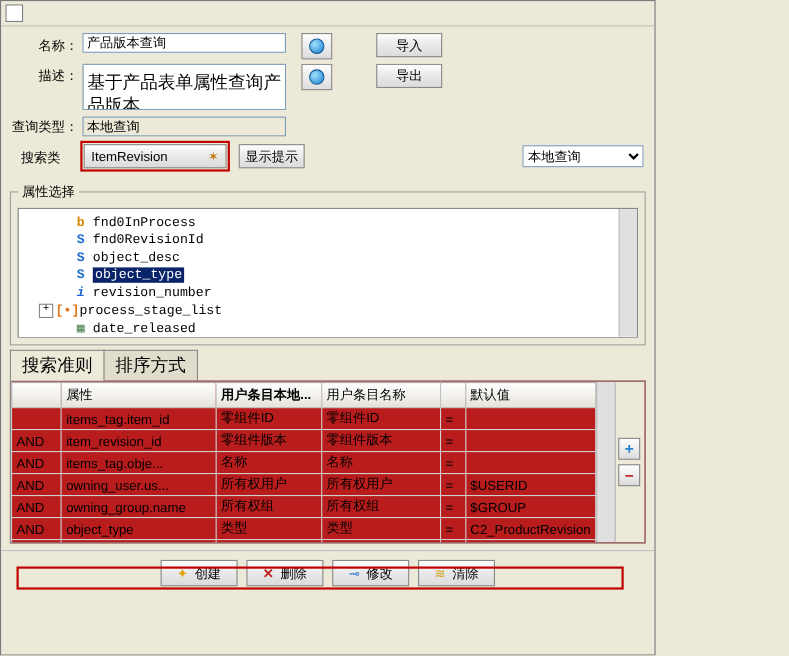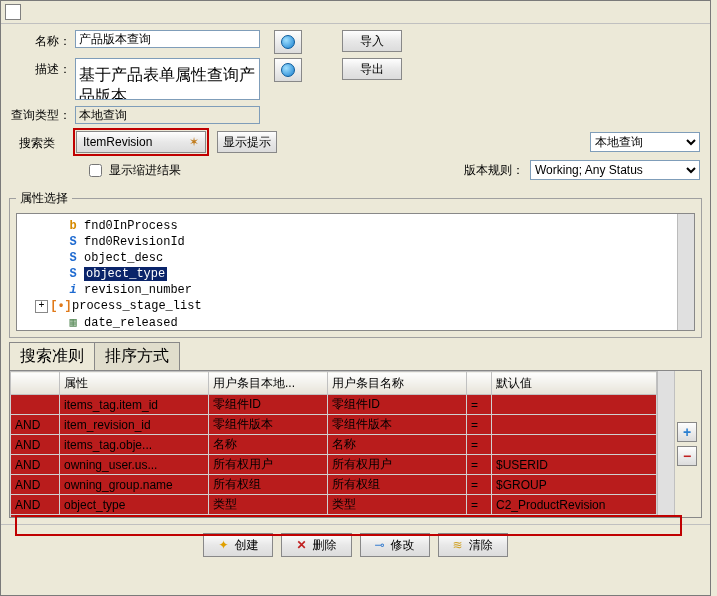"名称：" .win { width: 711px -> 596px }
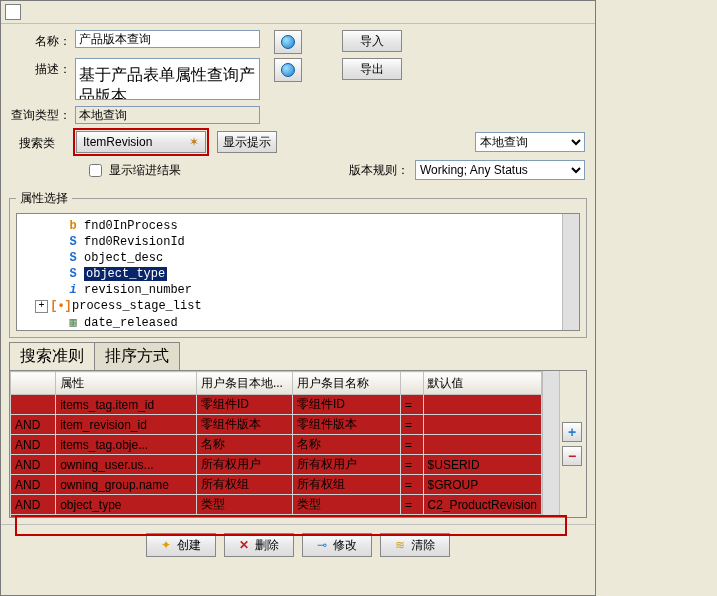"显示缩进结果" div.row { html: <div> <span></span> <label> <input> <span>显示缩进结果</span> </label> <span></span> <span>版本规则：</span> <span></span> <select> <option>Working; Any Status</option> </select> </div> -> none }
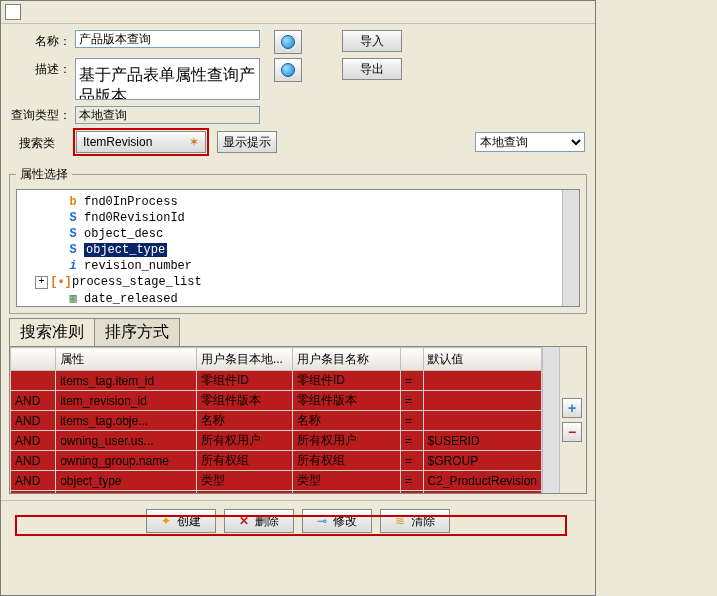"用户条目本地..." th { font-weight: none -> bold }
